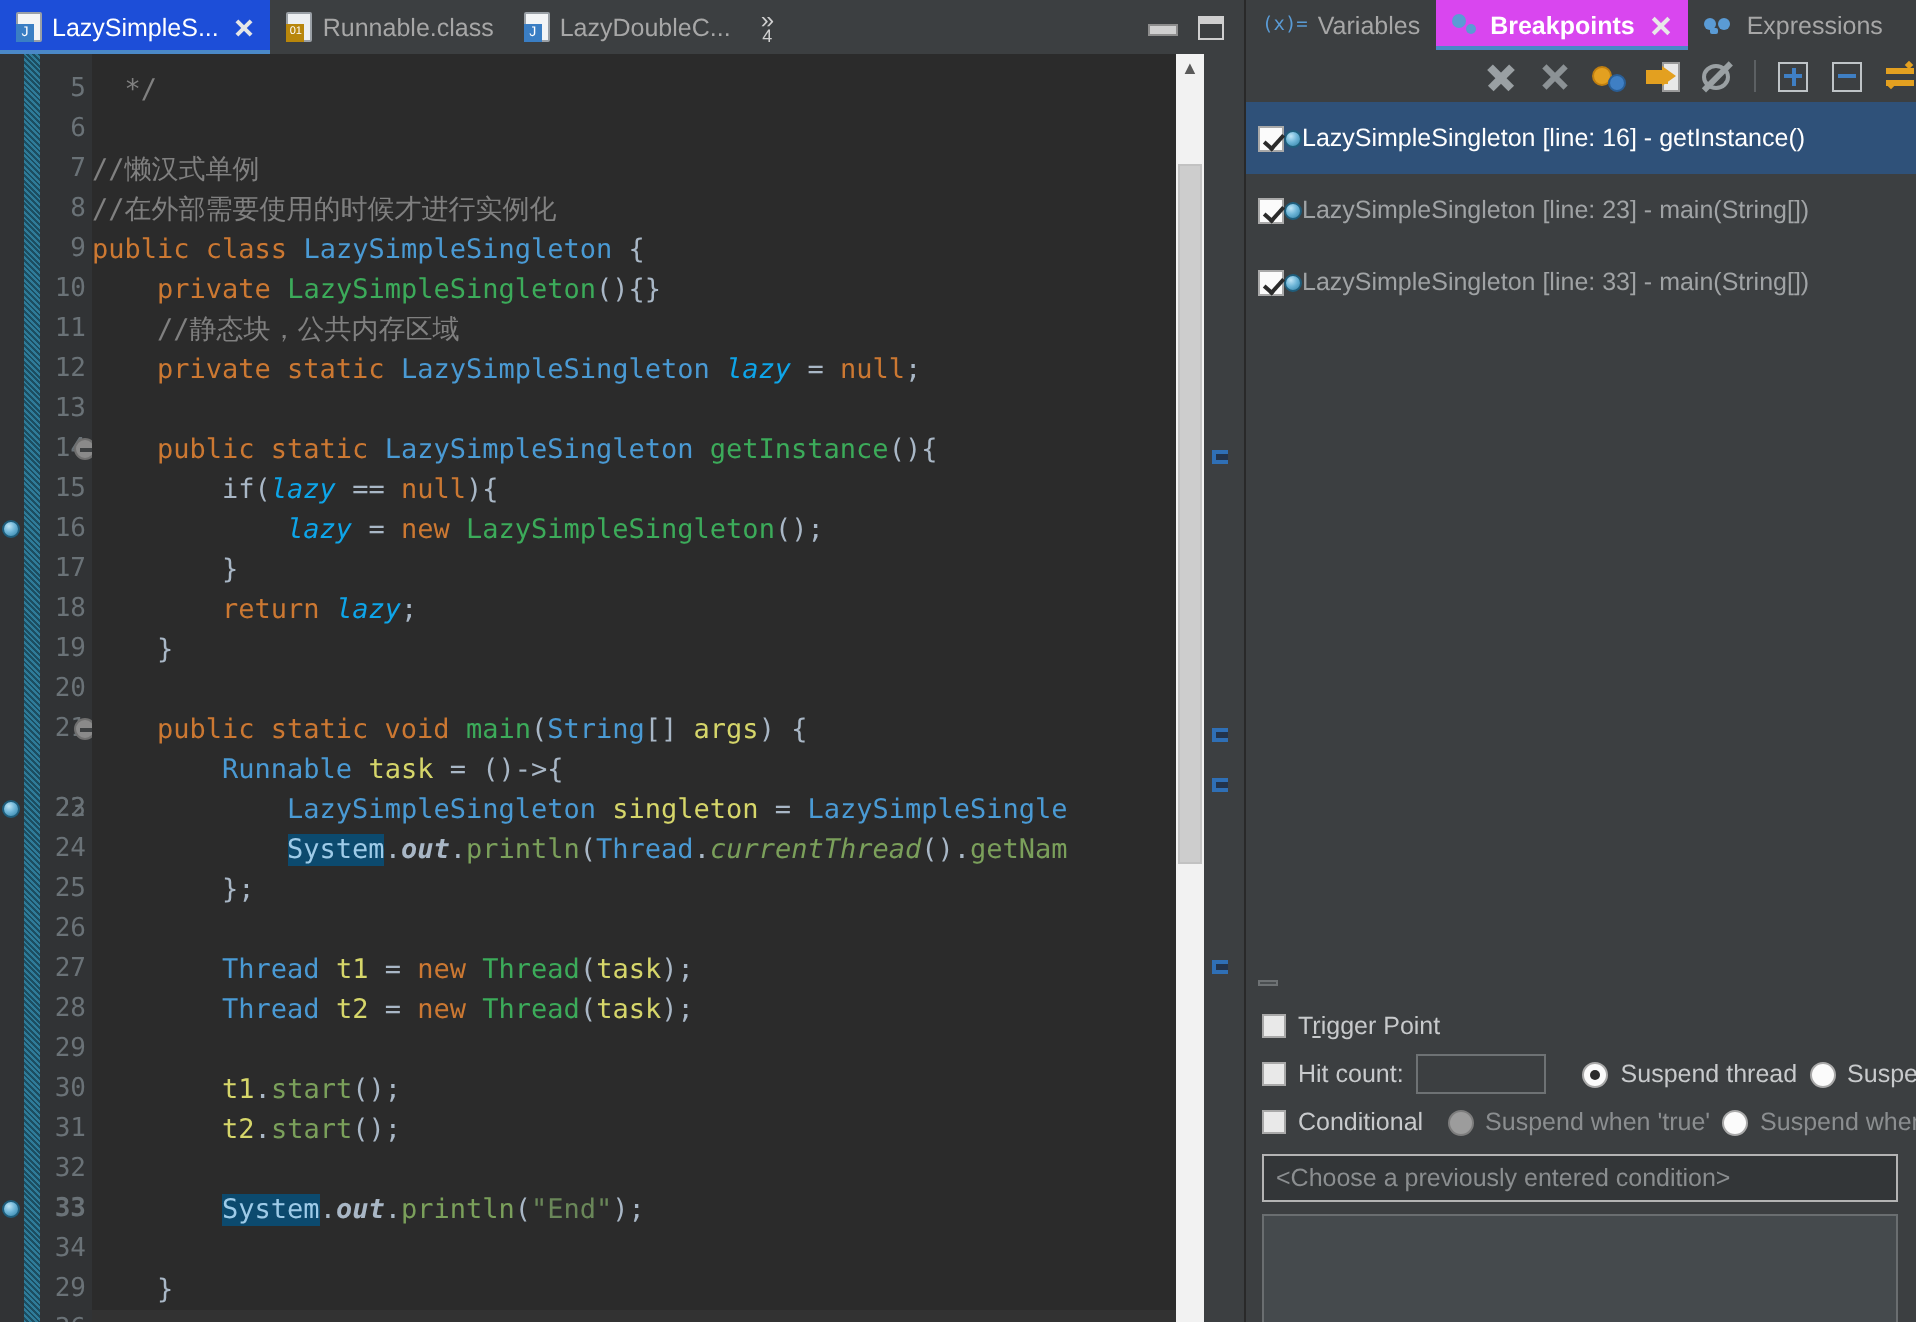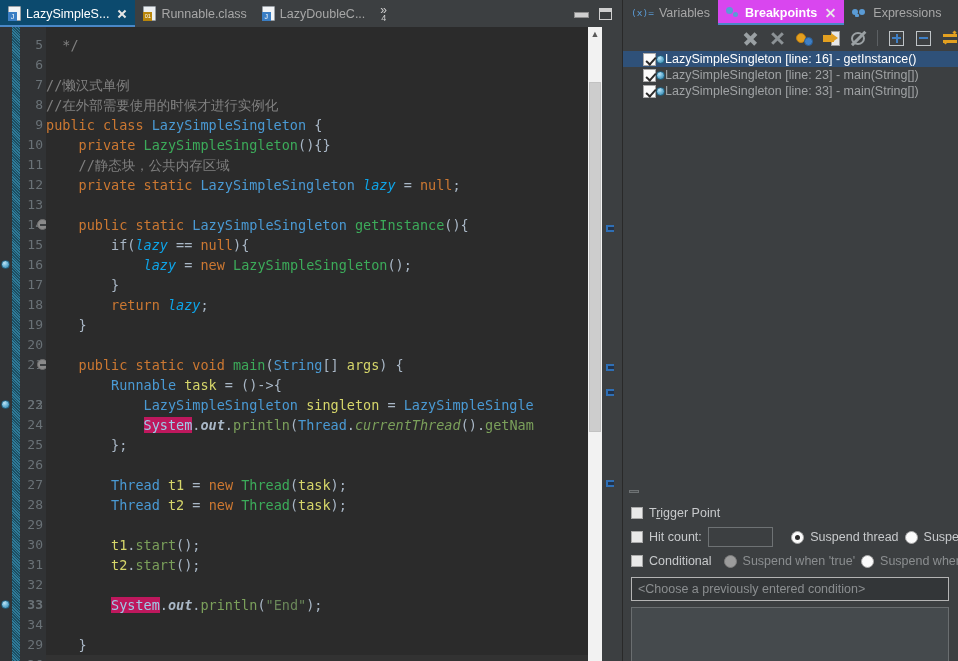"LazySimpleS..." .tab.active { background: #0c4a6e -> #1d4ed8 }
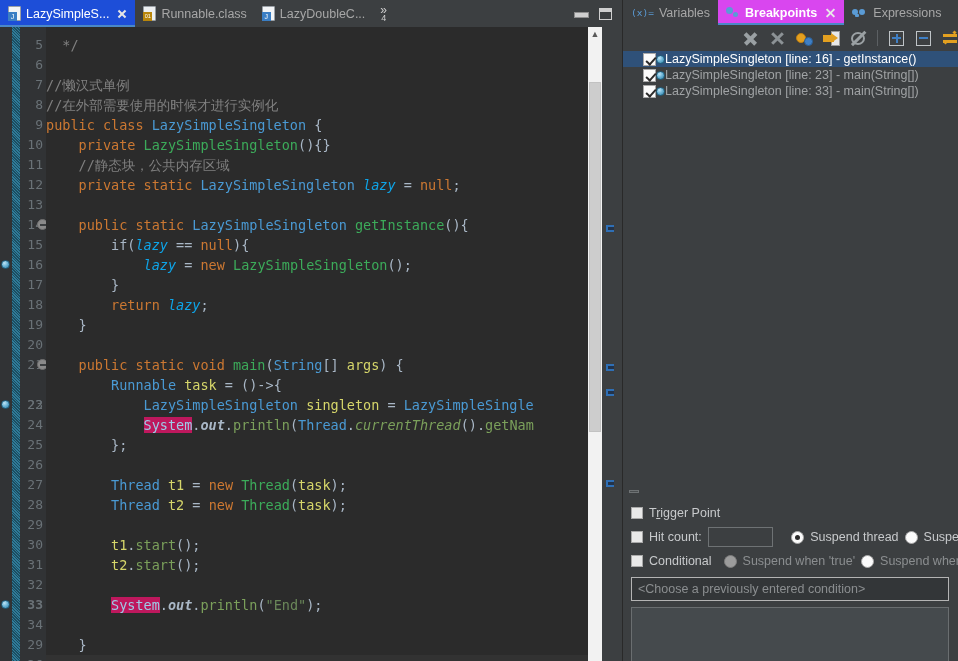"LazySimpleSingleton [line: 16] -" .bp-row { height: 16px -> 36px; padding-left: 20px -> 6px }
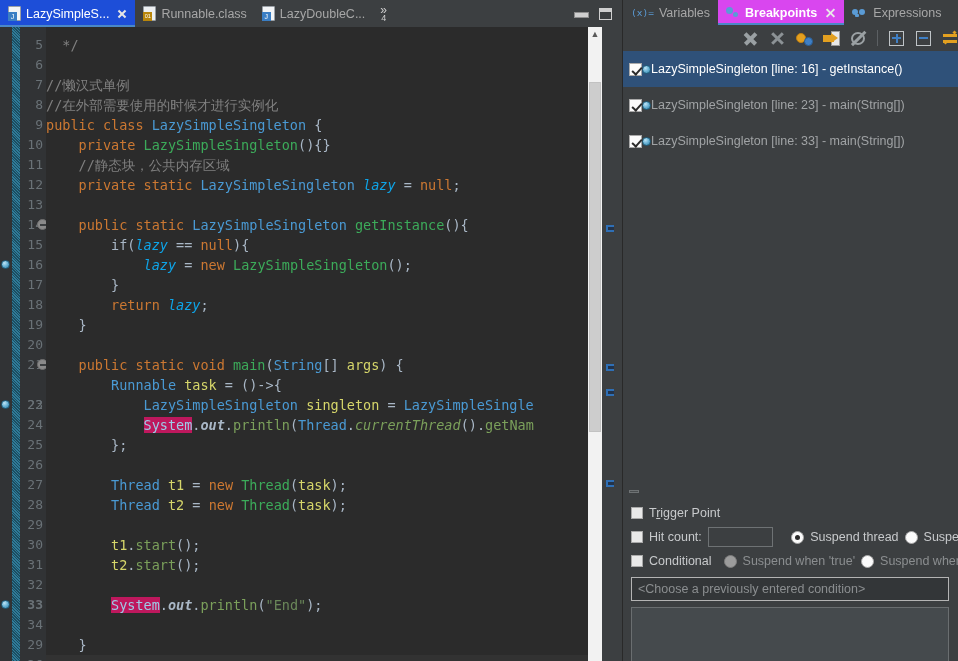"System" .sel { background: #be185d -> #0c4a6e }
